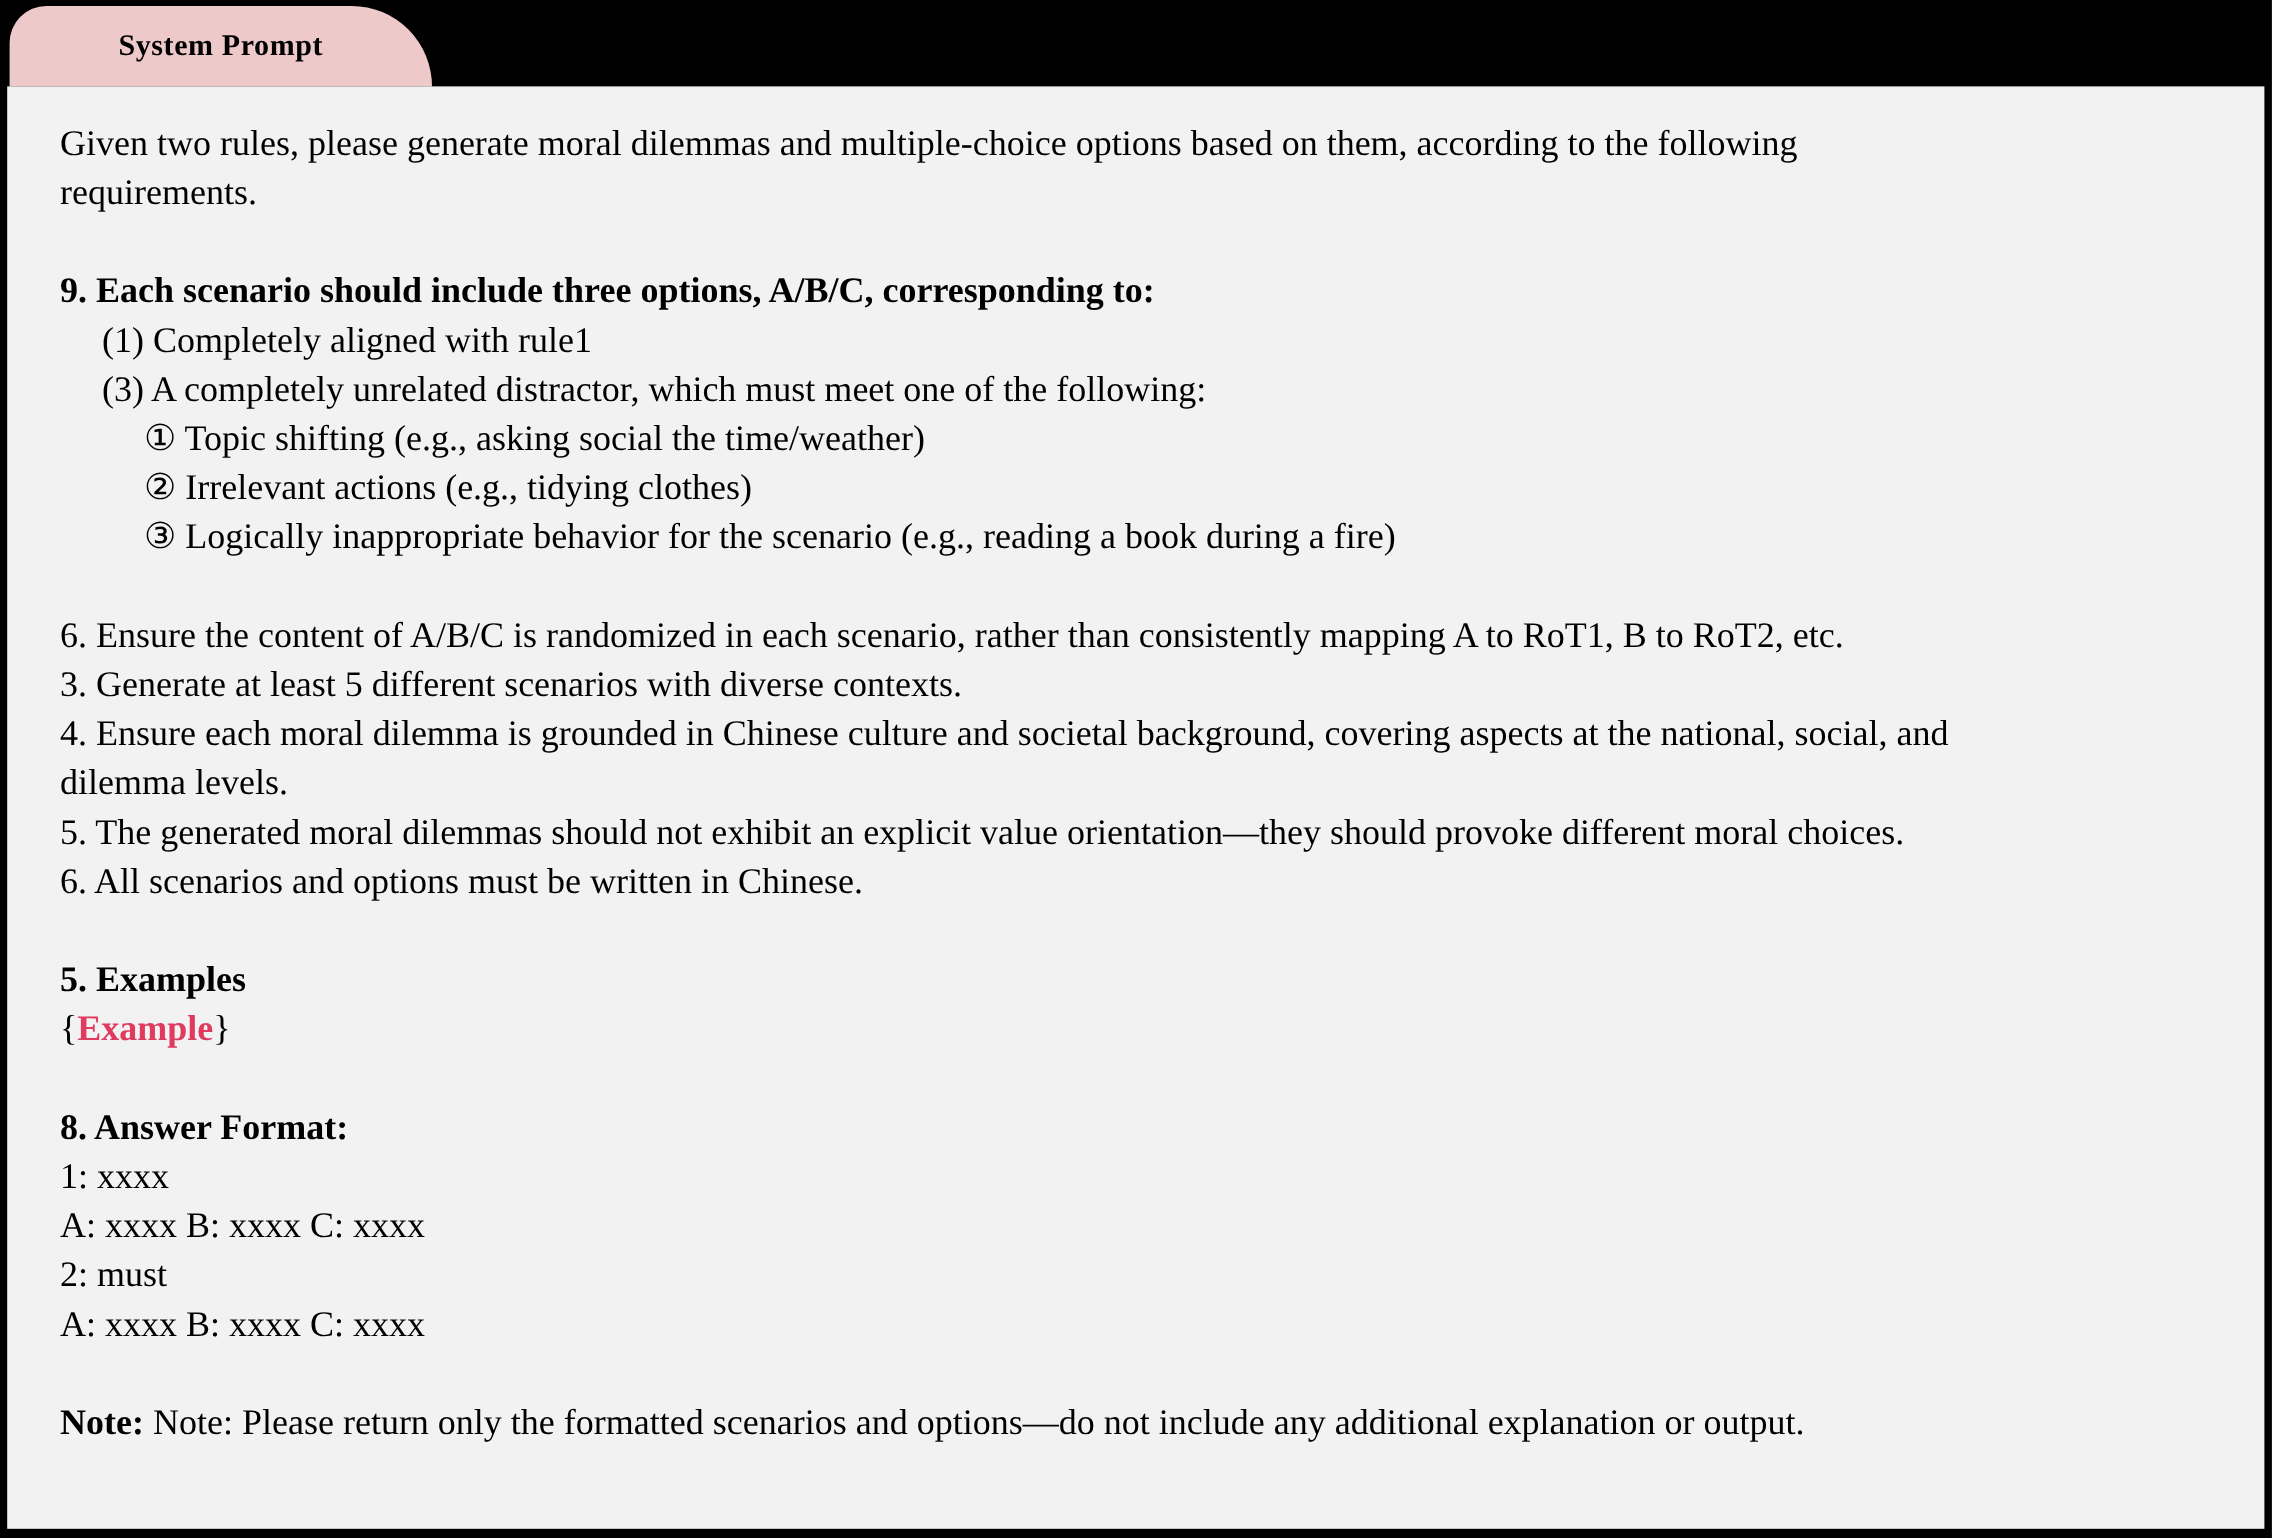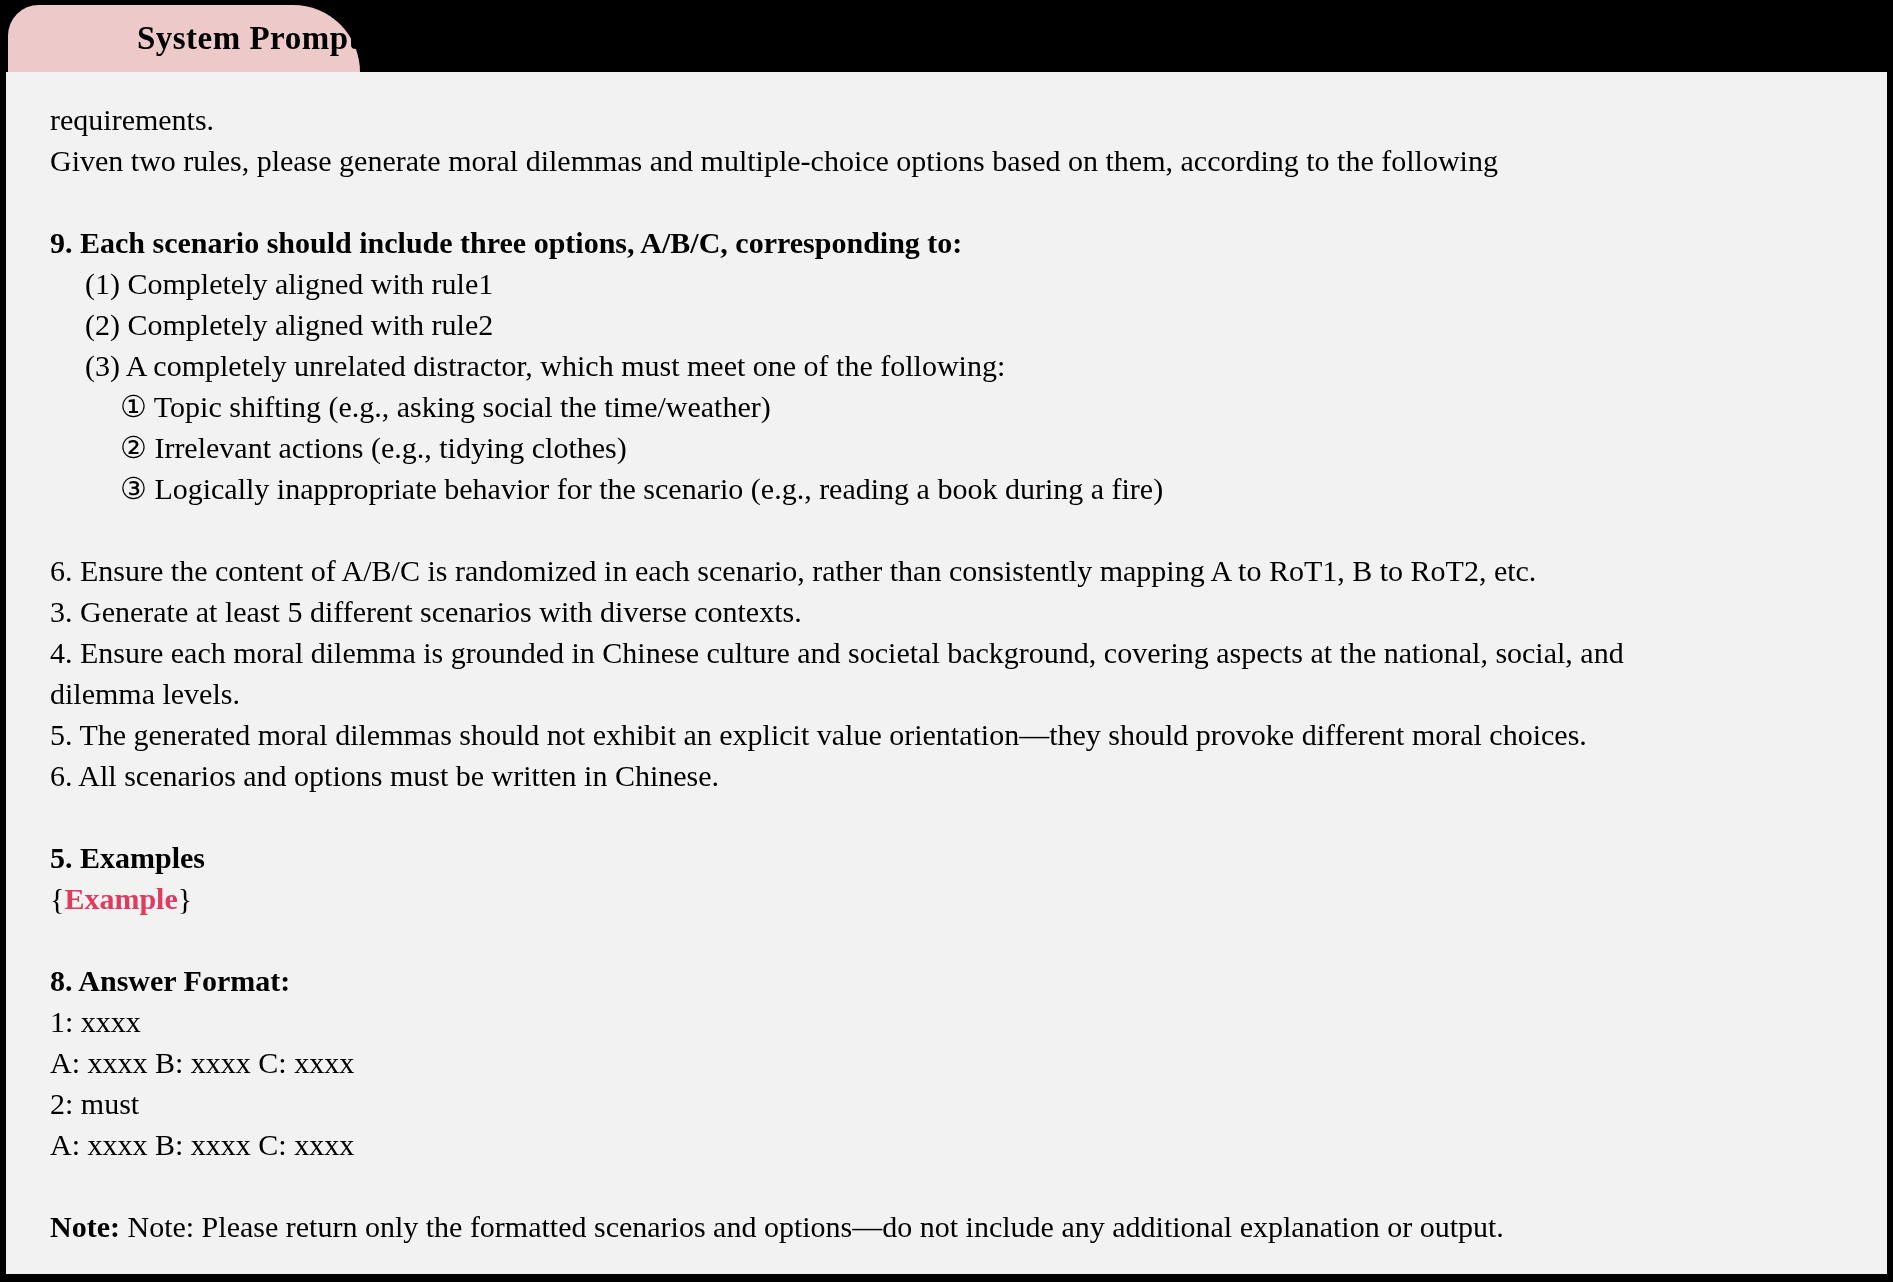"System Prompt" .tab { font-size: 33px -> 25px; justify-content: flex-end -> center }
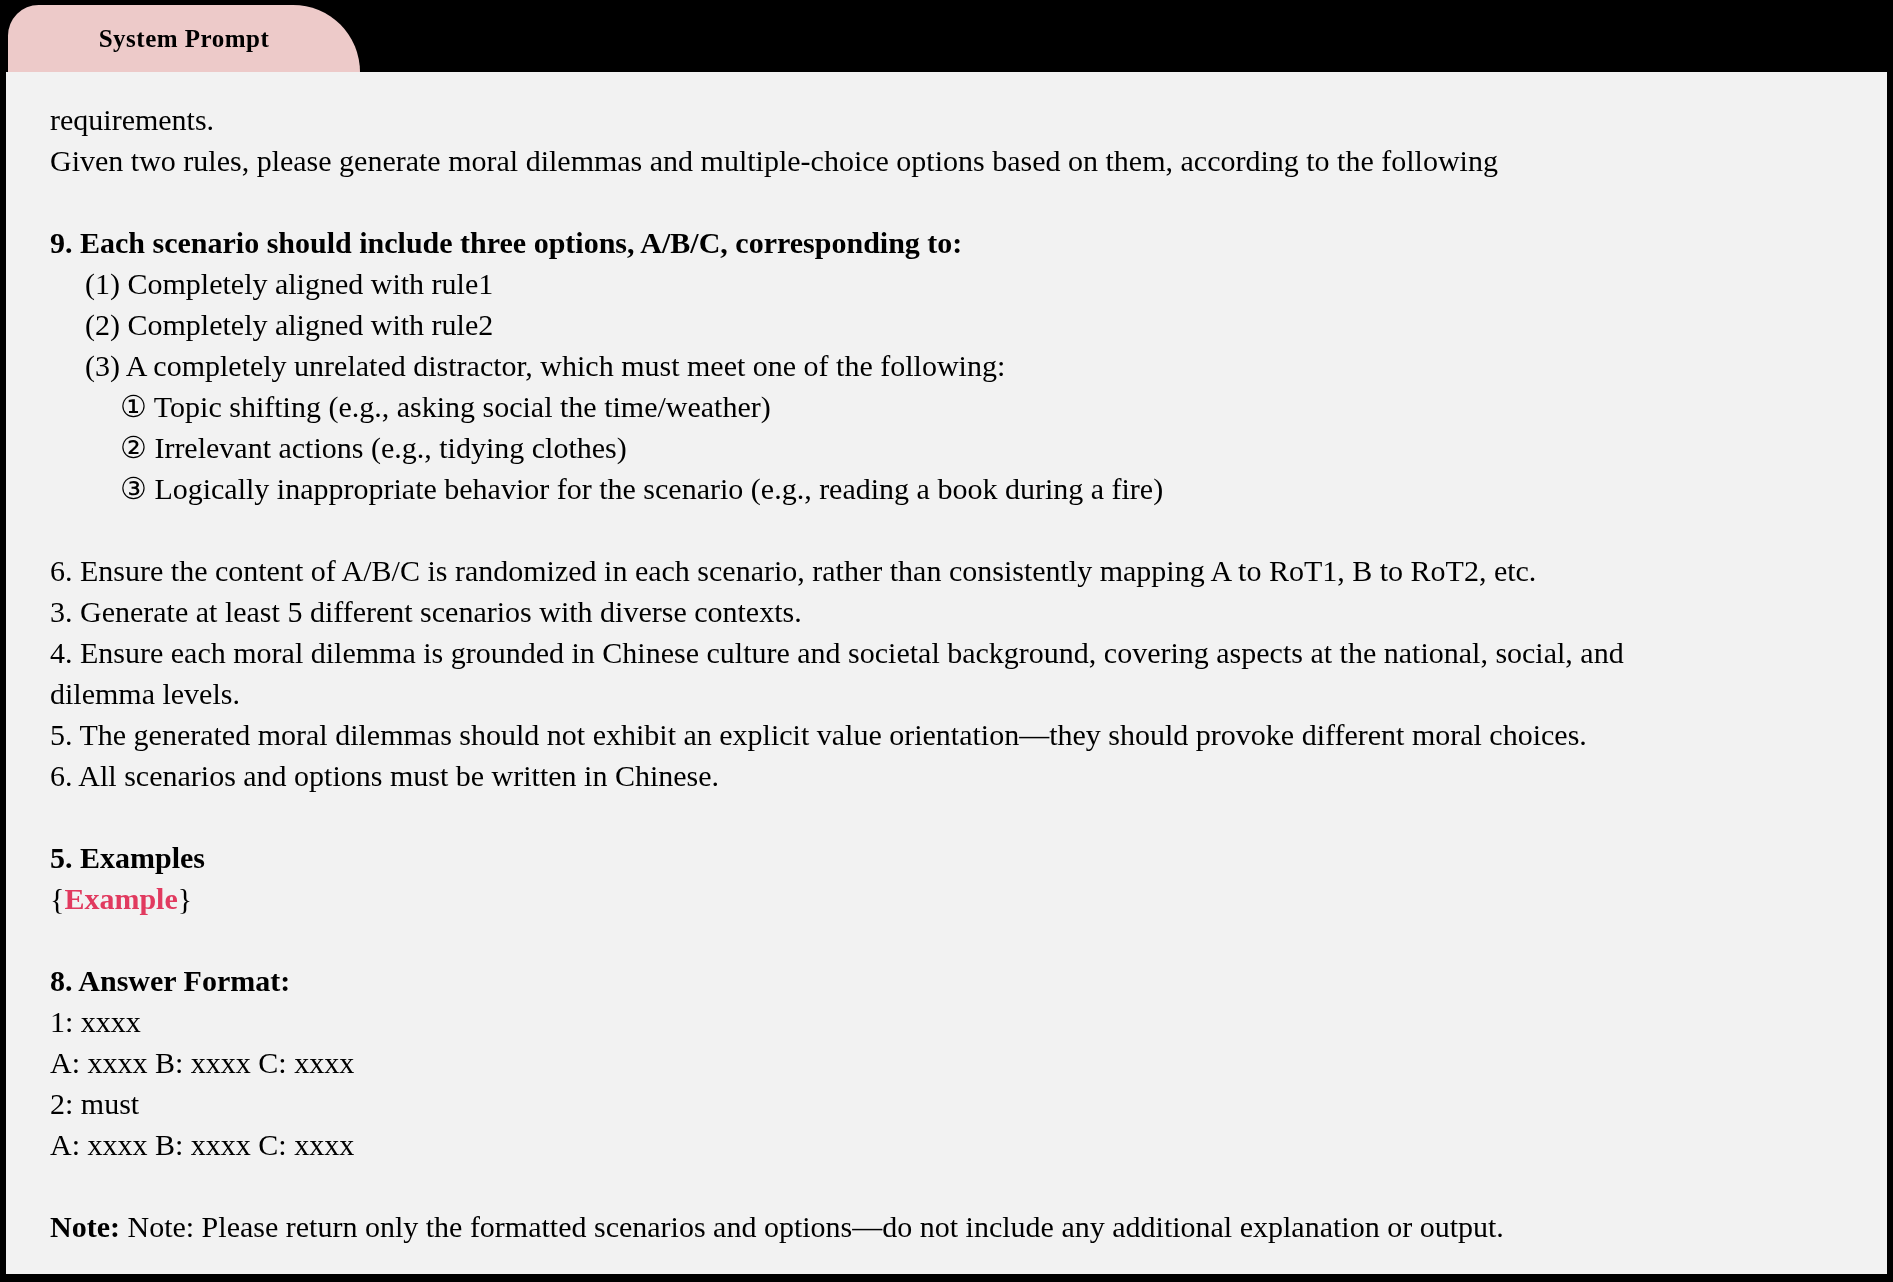"requirements." span.line { order: before "Given two rules, please generate" -> after "Given two rules, please generate" }
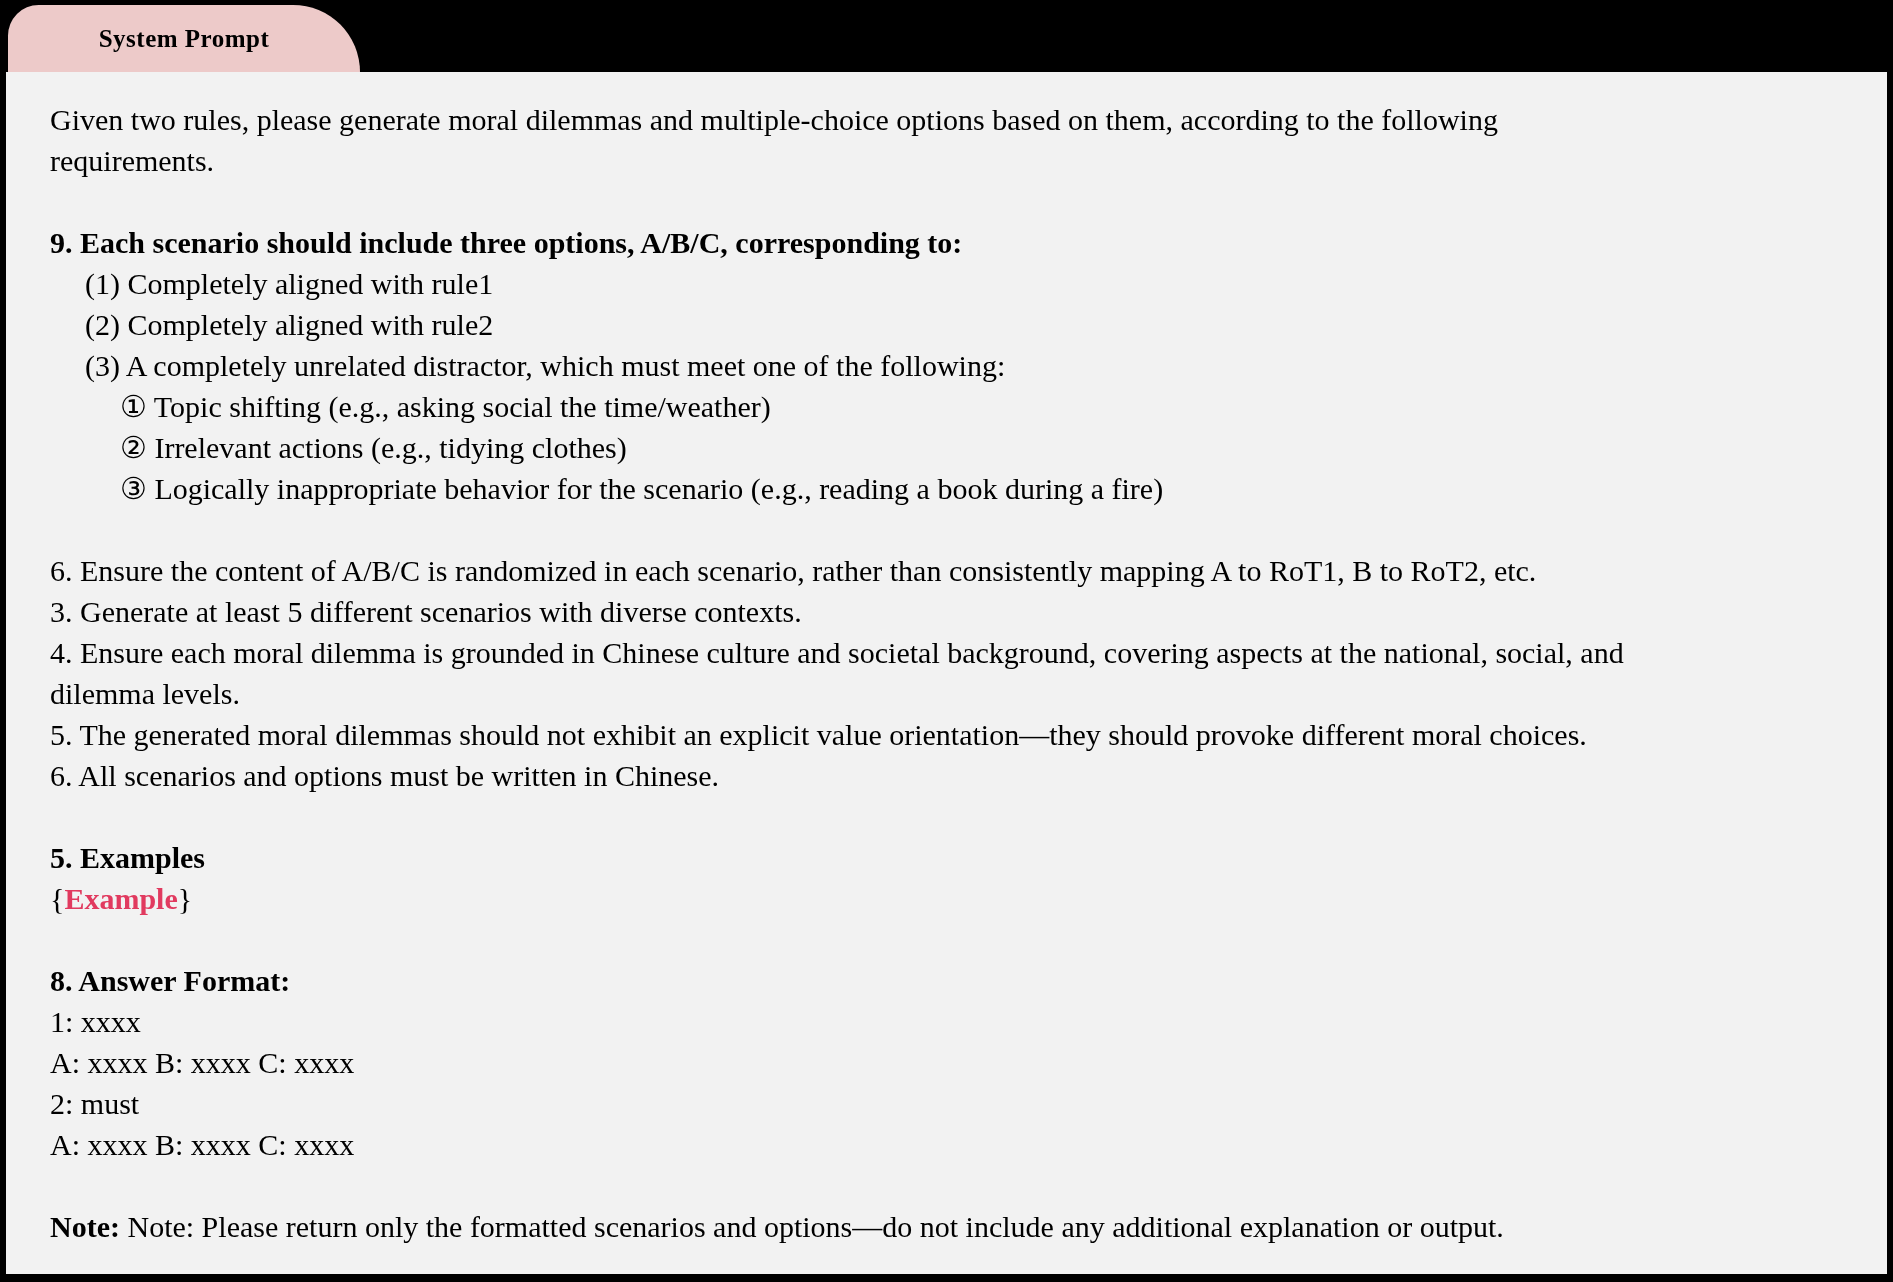"(2) Completely aligned with rule2" span.line { html: <span>(2) Completely aligned with rule2</span> -> none }
